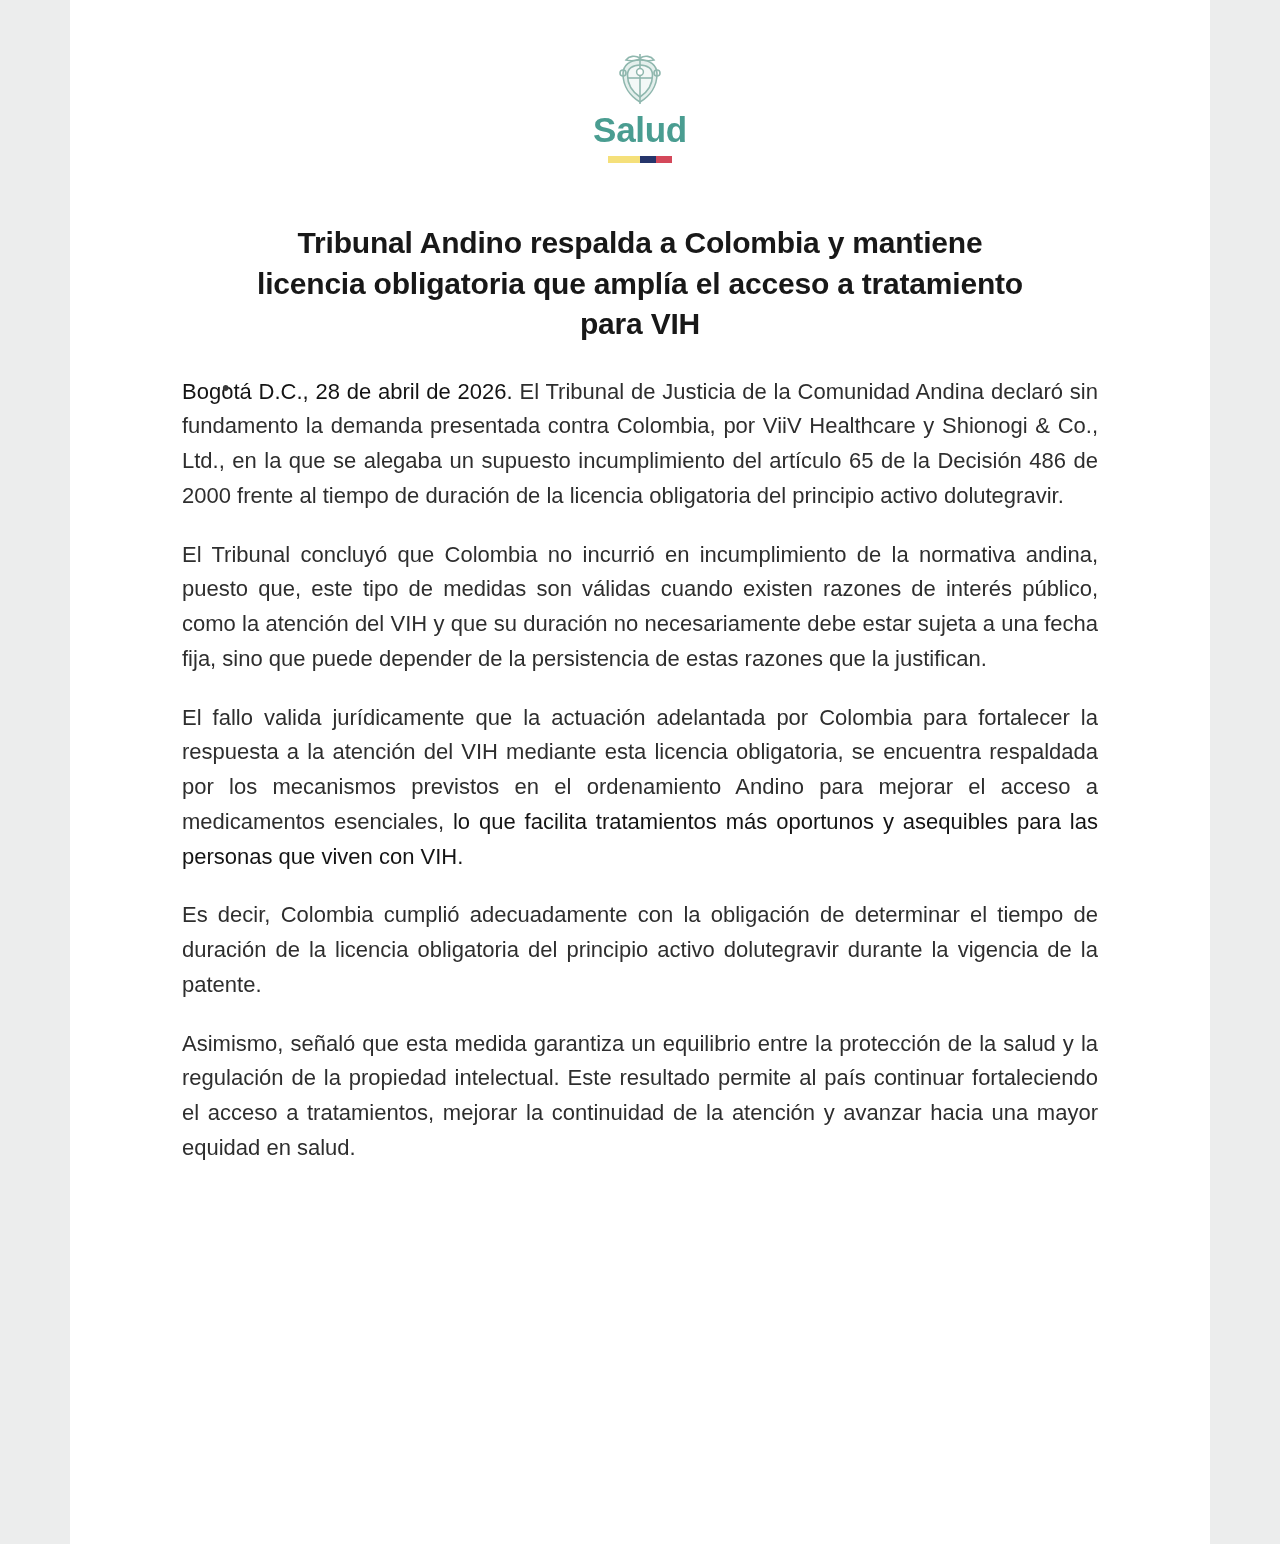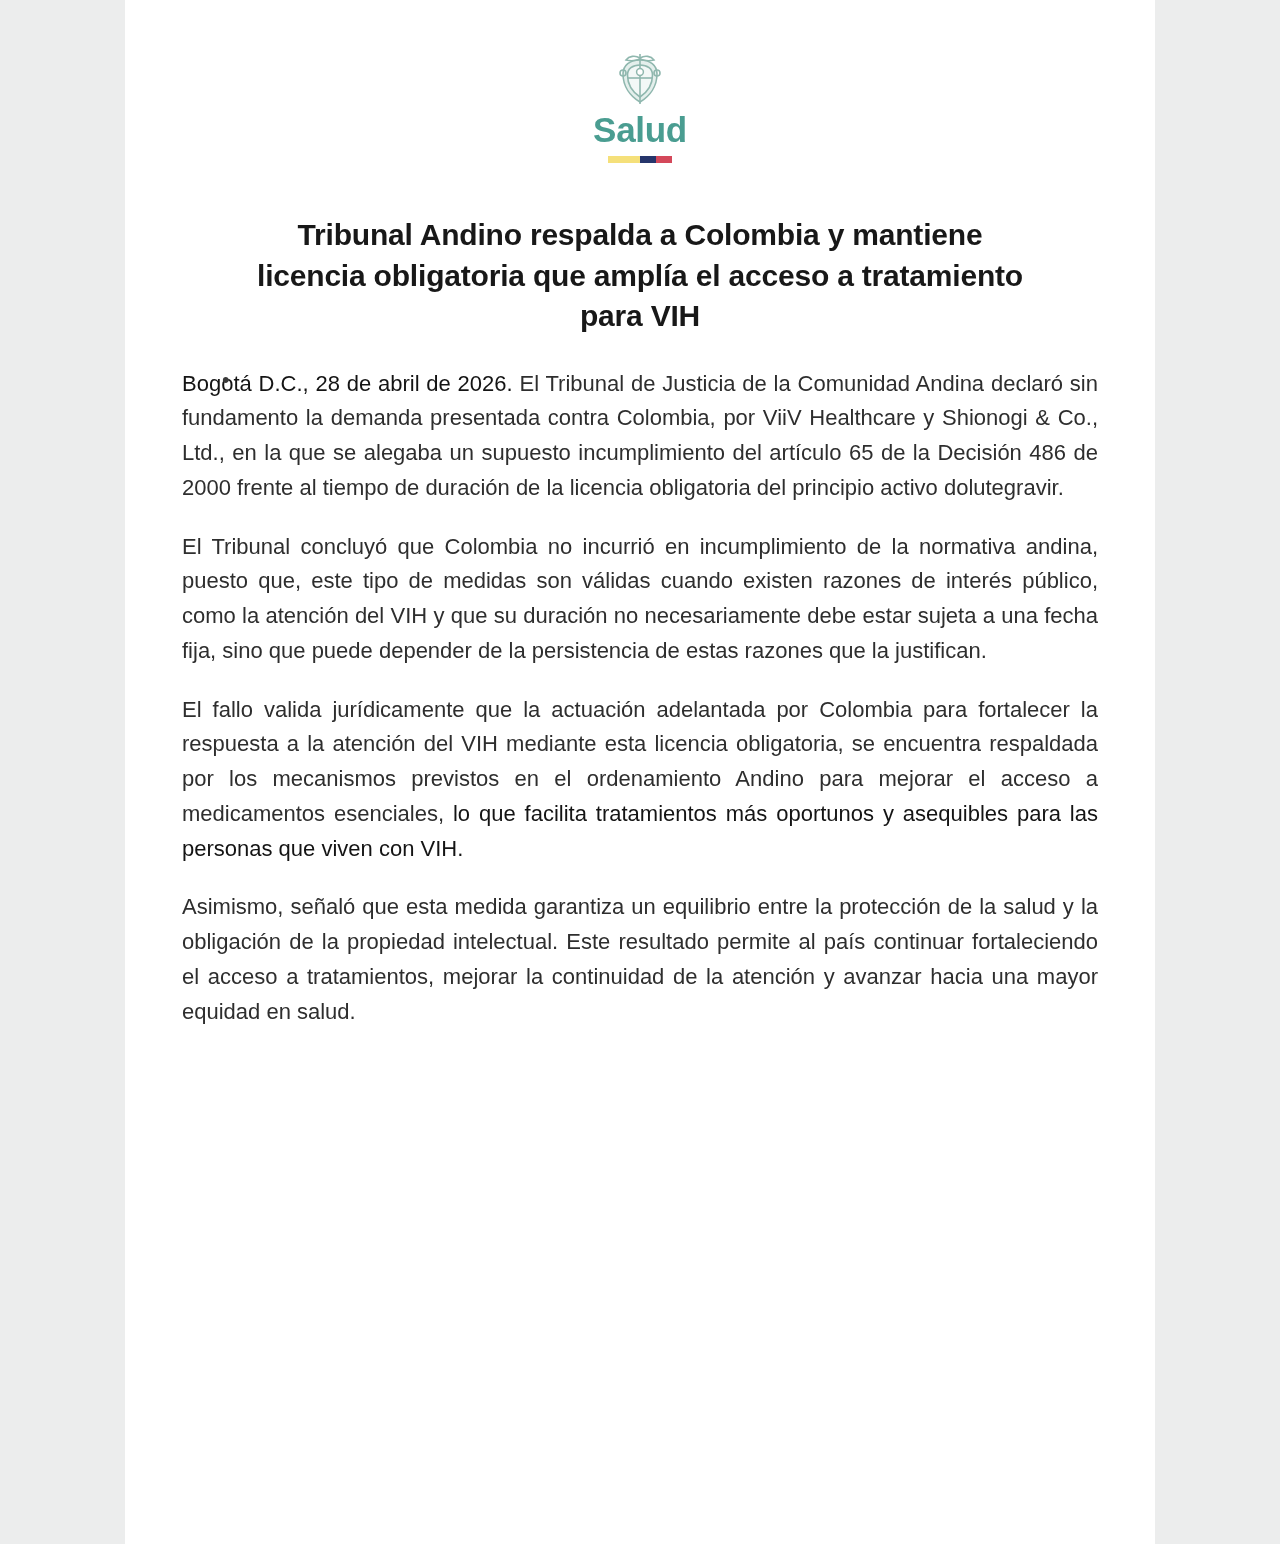"Salud" .page { width: 1030px -> 1140px }
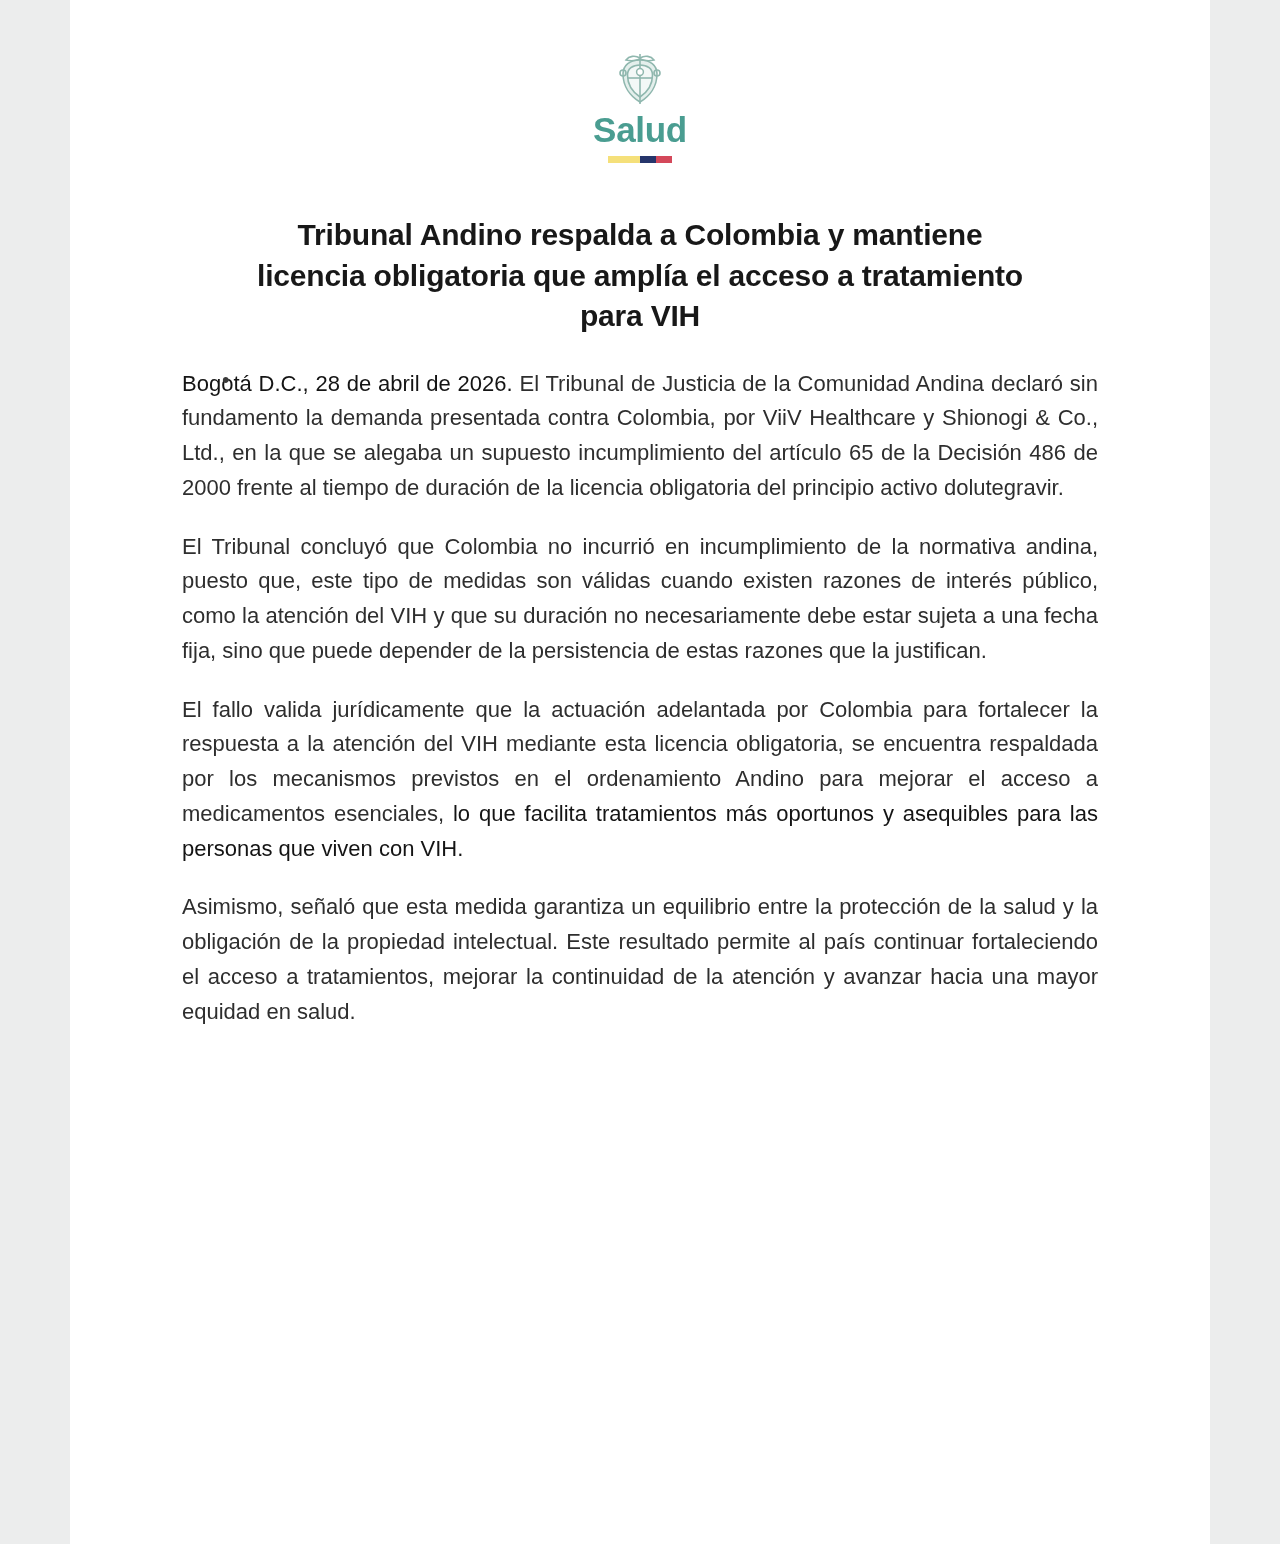"Tribunal Andino respalda a Colombia" .doc-title { margin: 0 -> 8px }
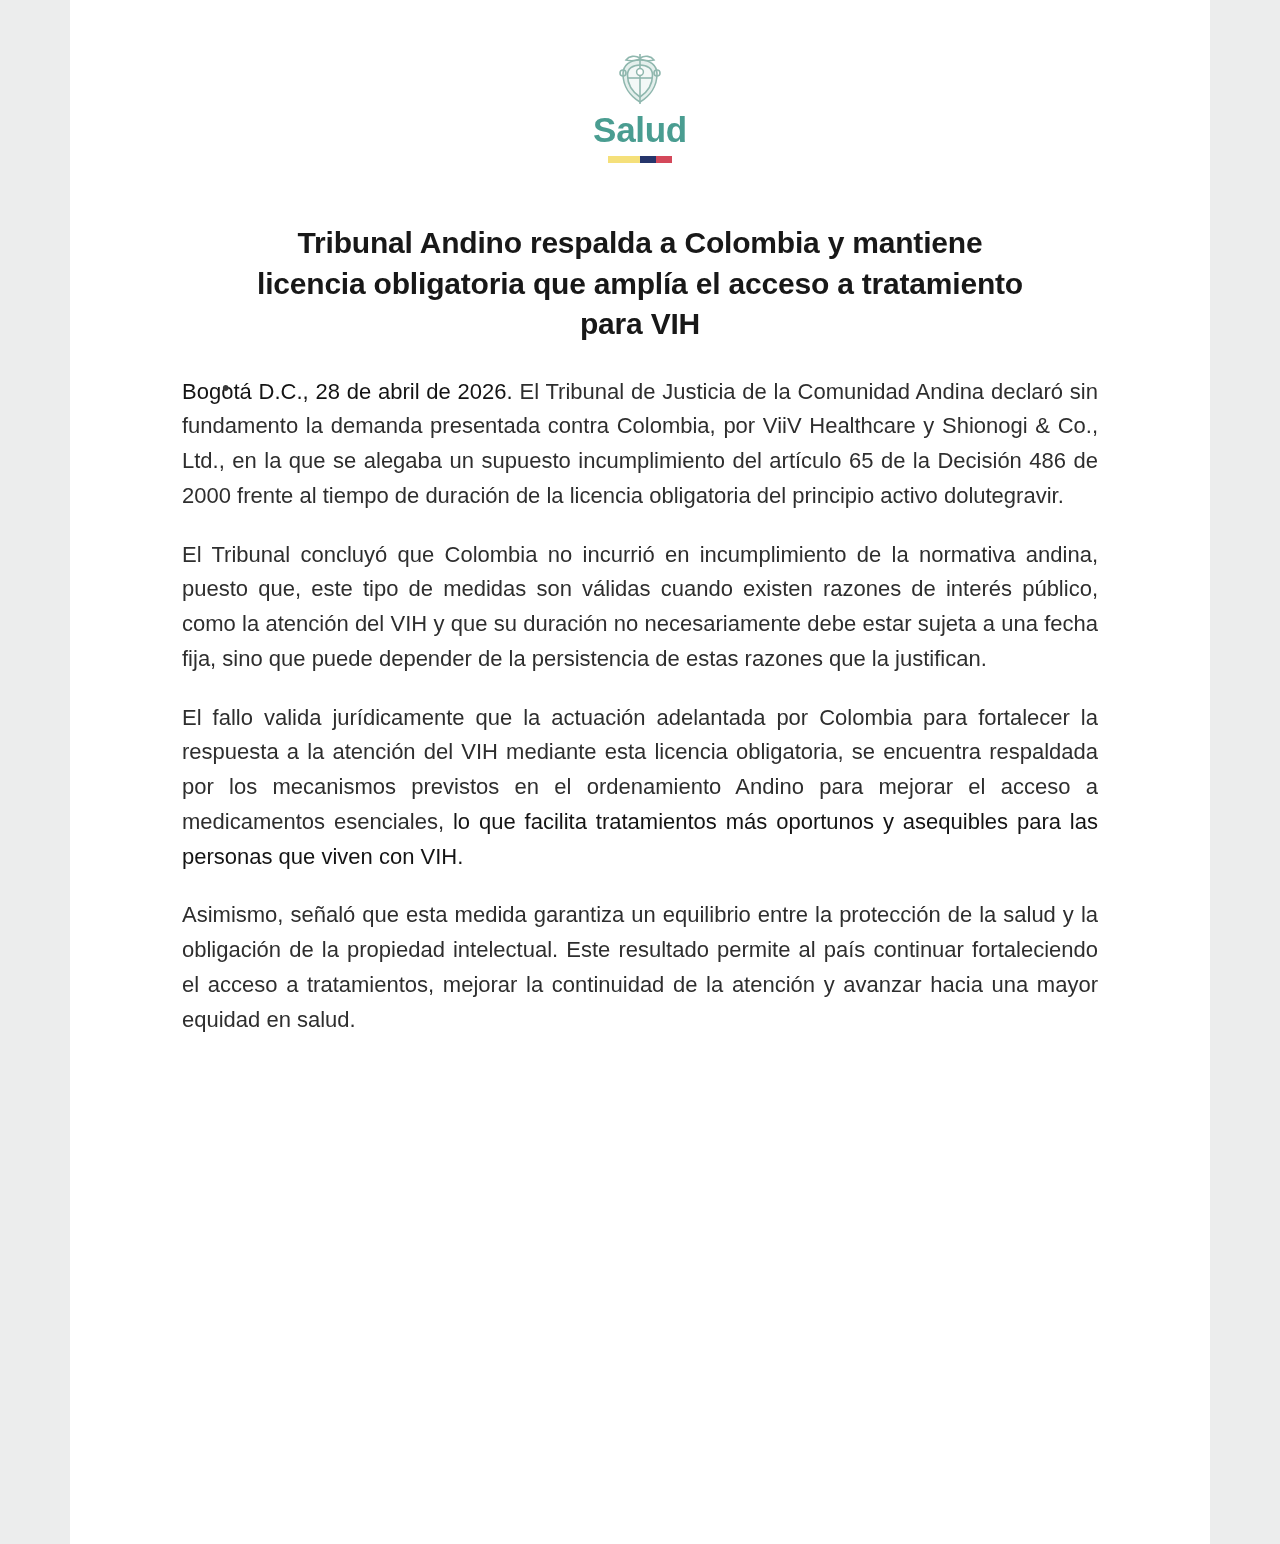"Es decir, Colombia cumplió adecuadamente" p.body-par { html: none -> <p> <span>Es decir, Colombia cumplió adecuadamente con la obligación de determinar el tiempo de duración de la licencia obligatoria del principio activo dolutegravir durante la vigencia de la patente.</span> </p> }
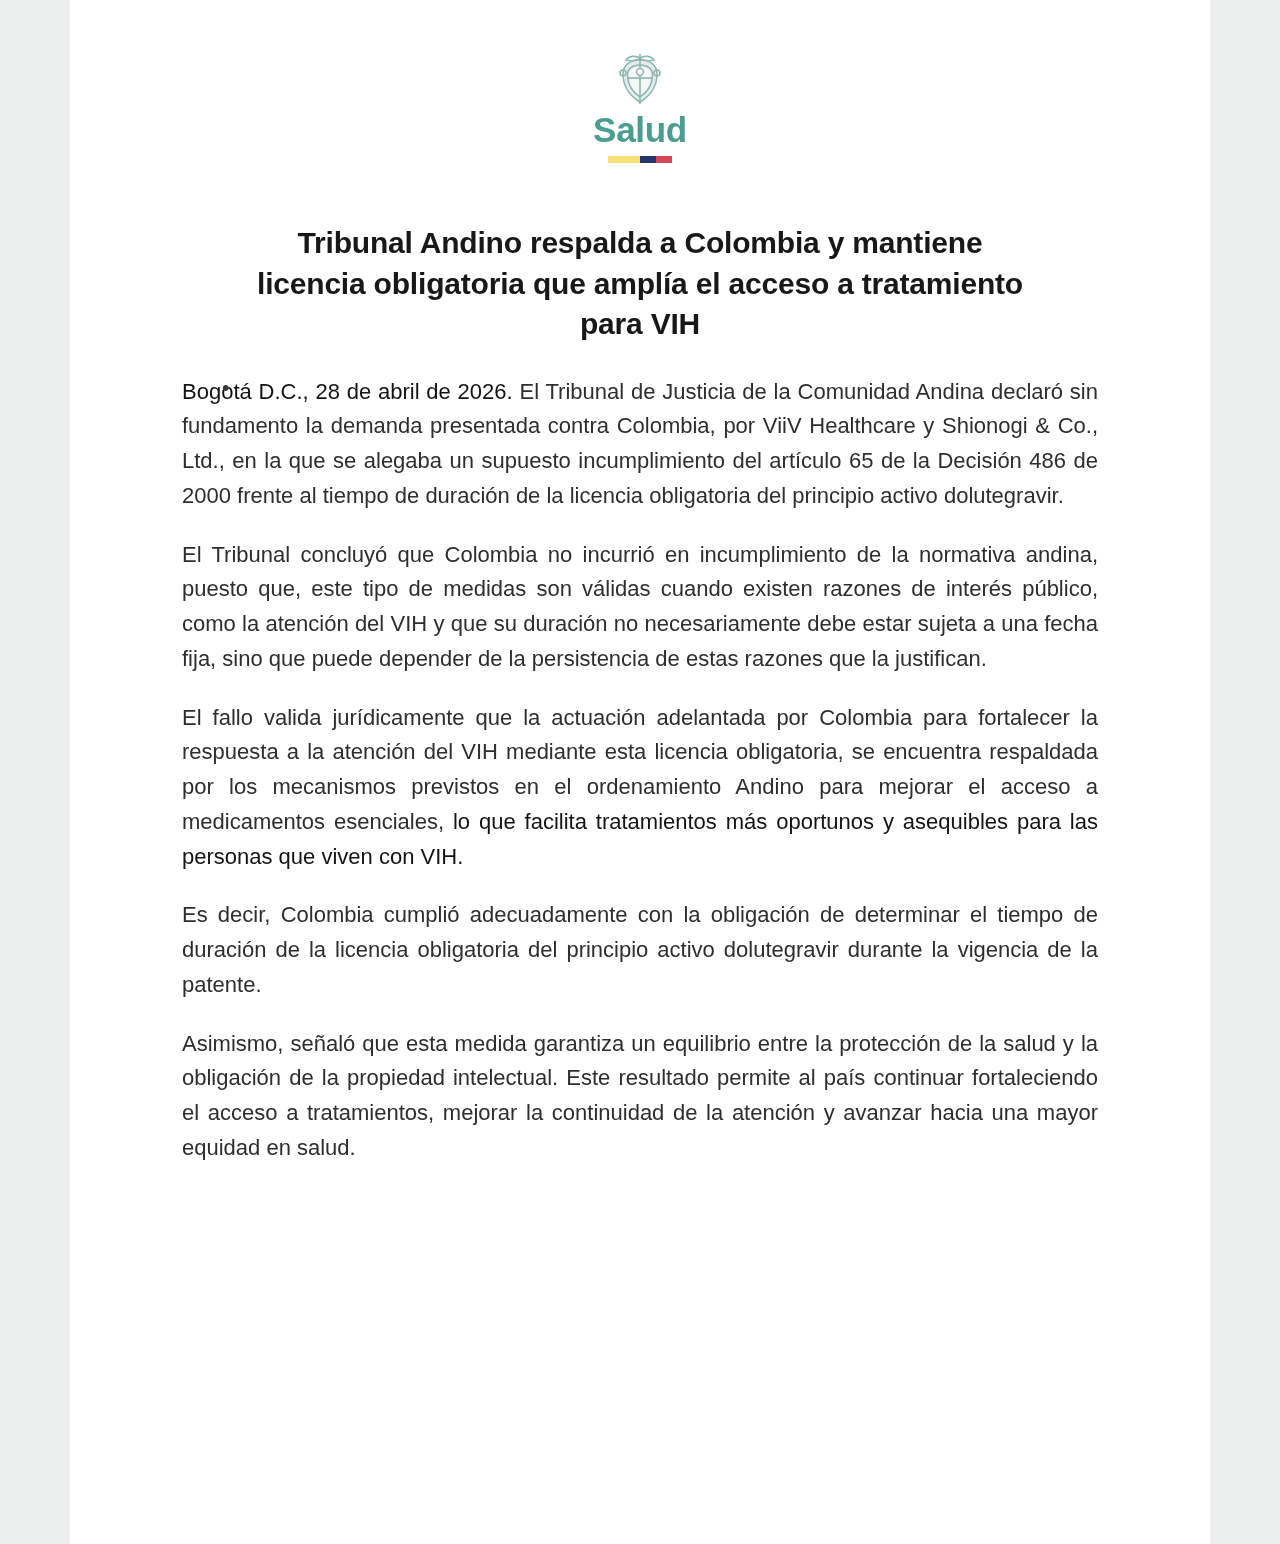"Asimismo, señaló que esta medida" span { text: obligación -> regulación }
